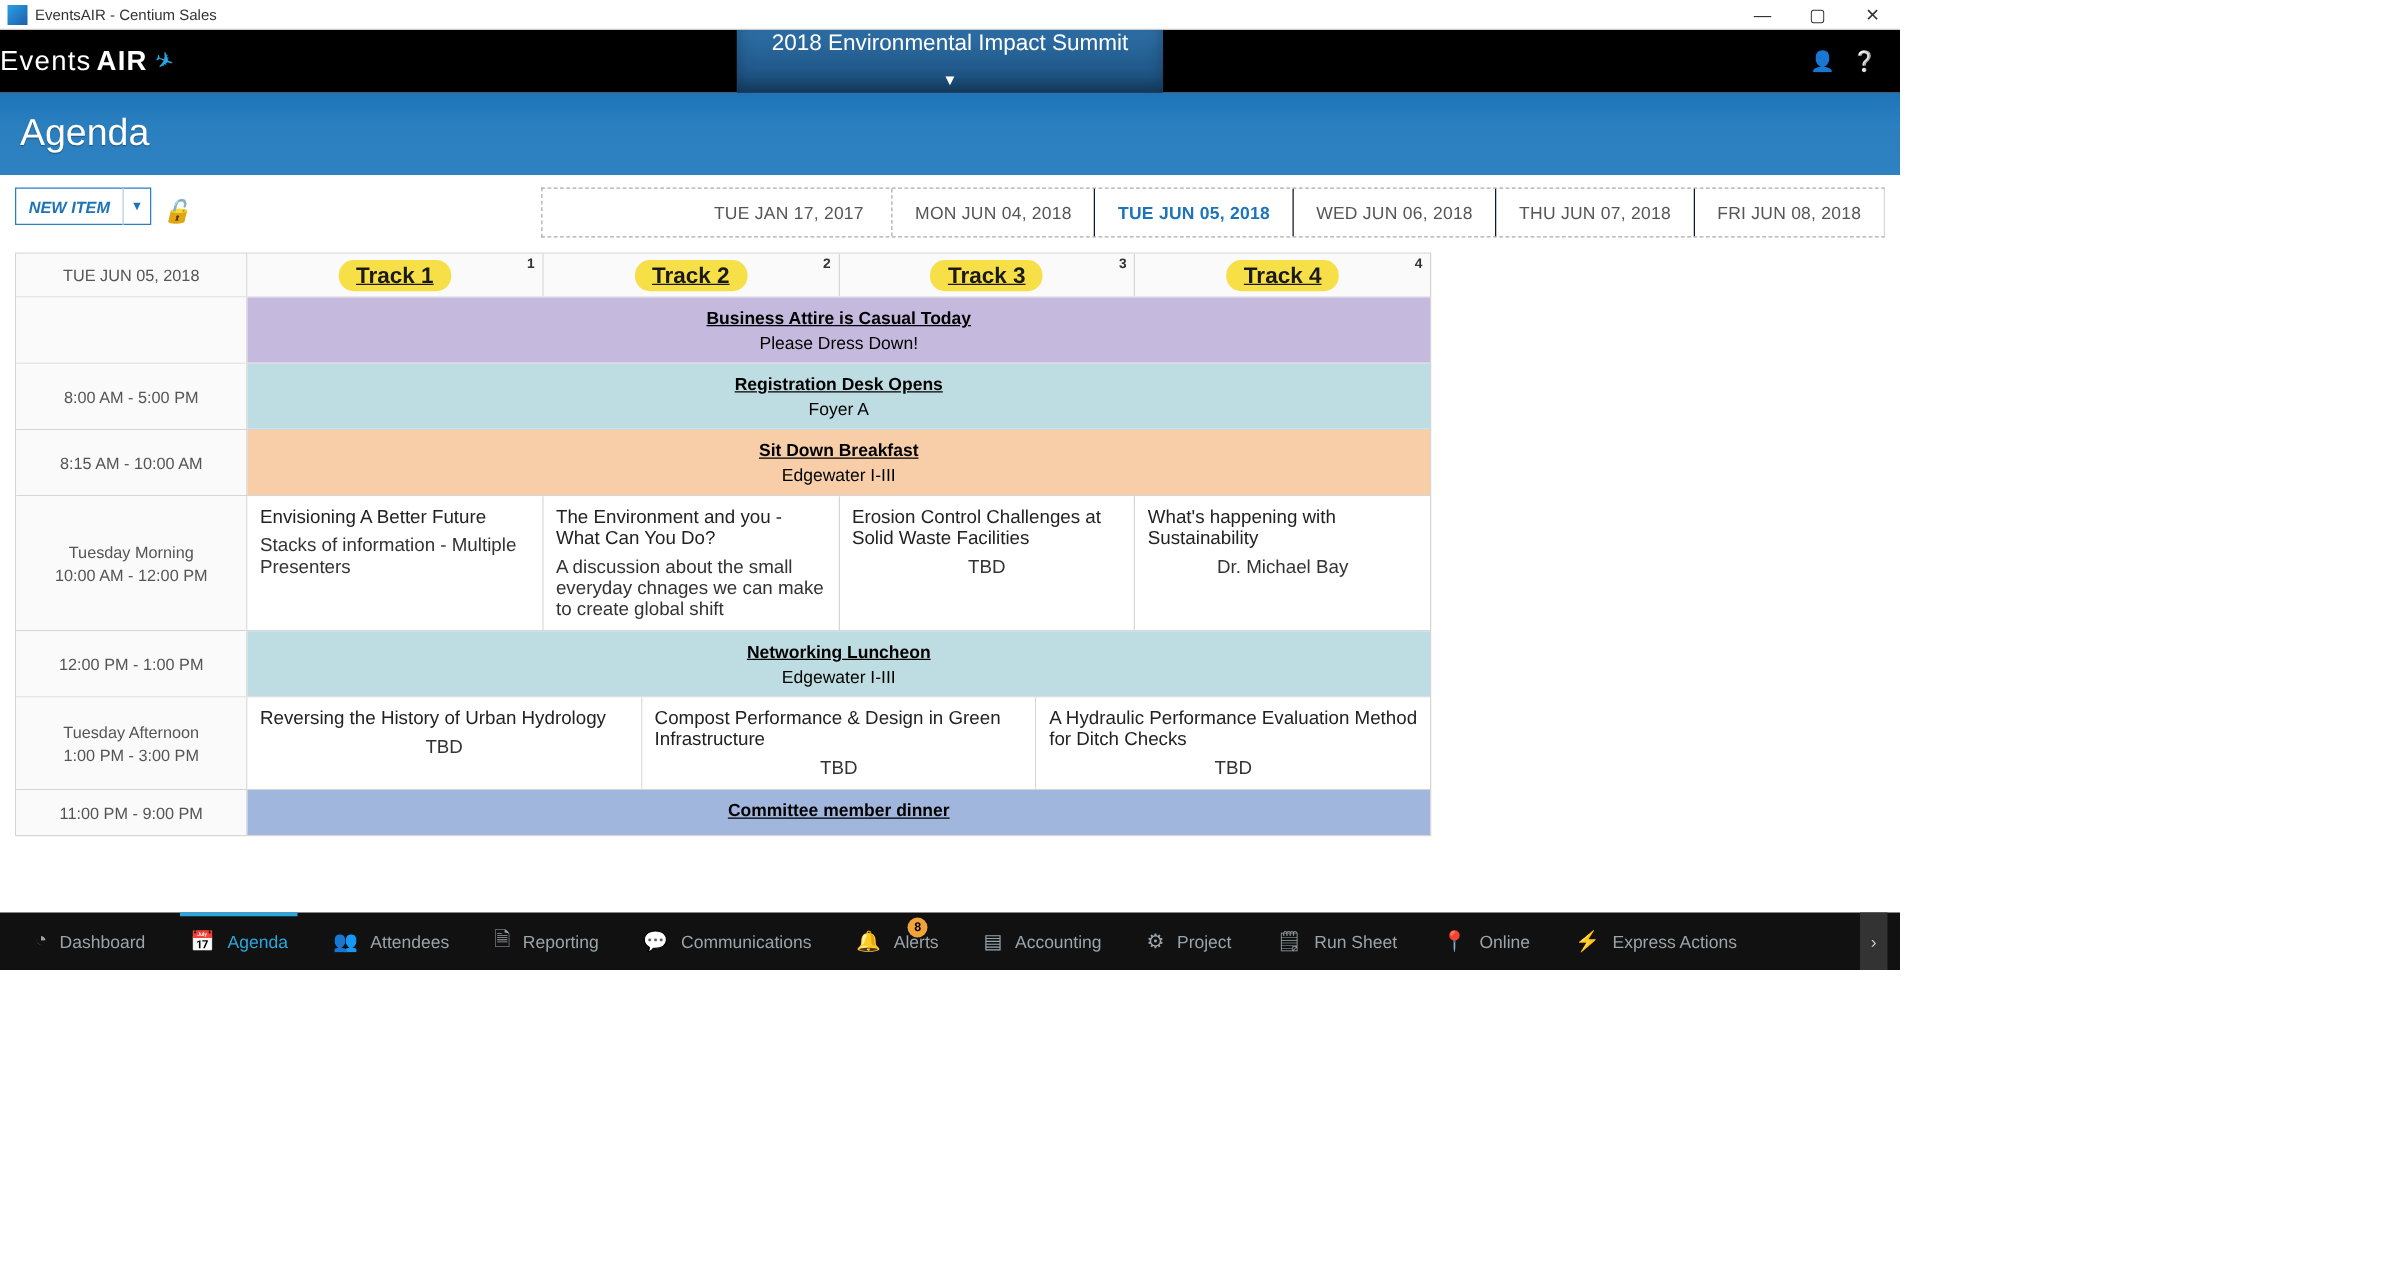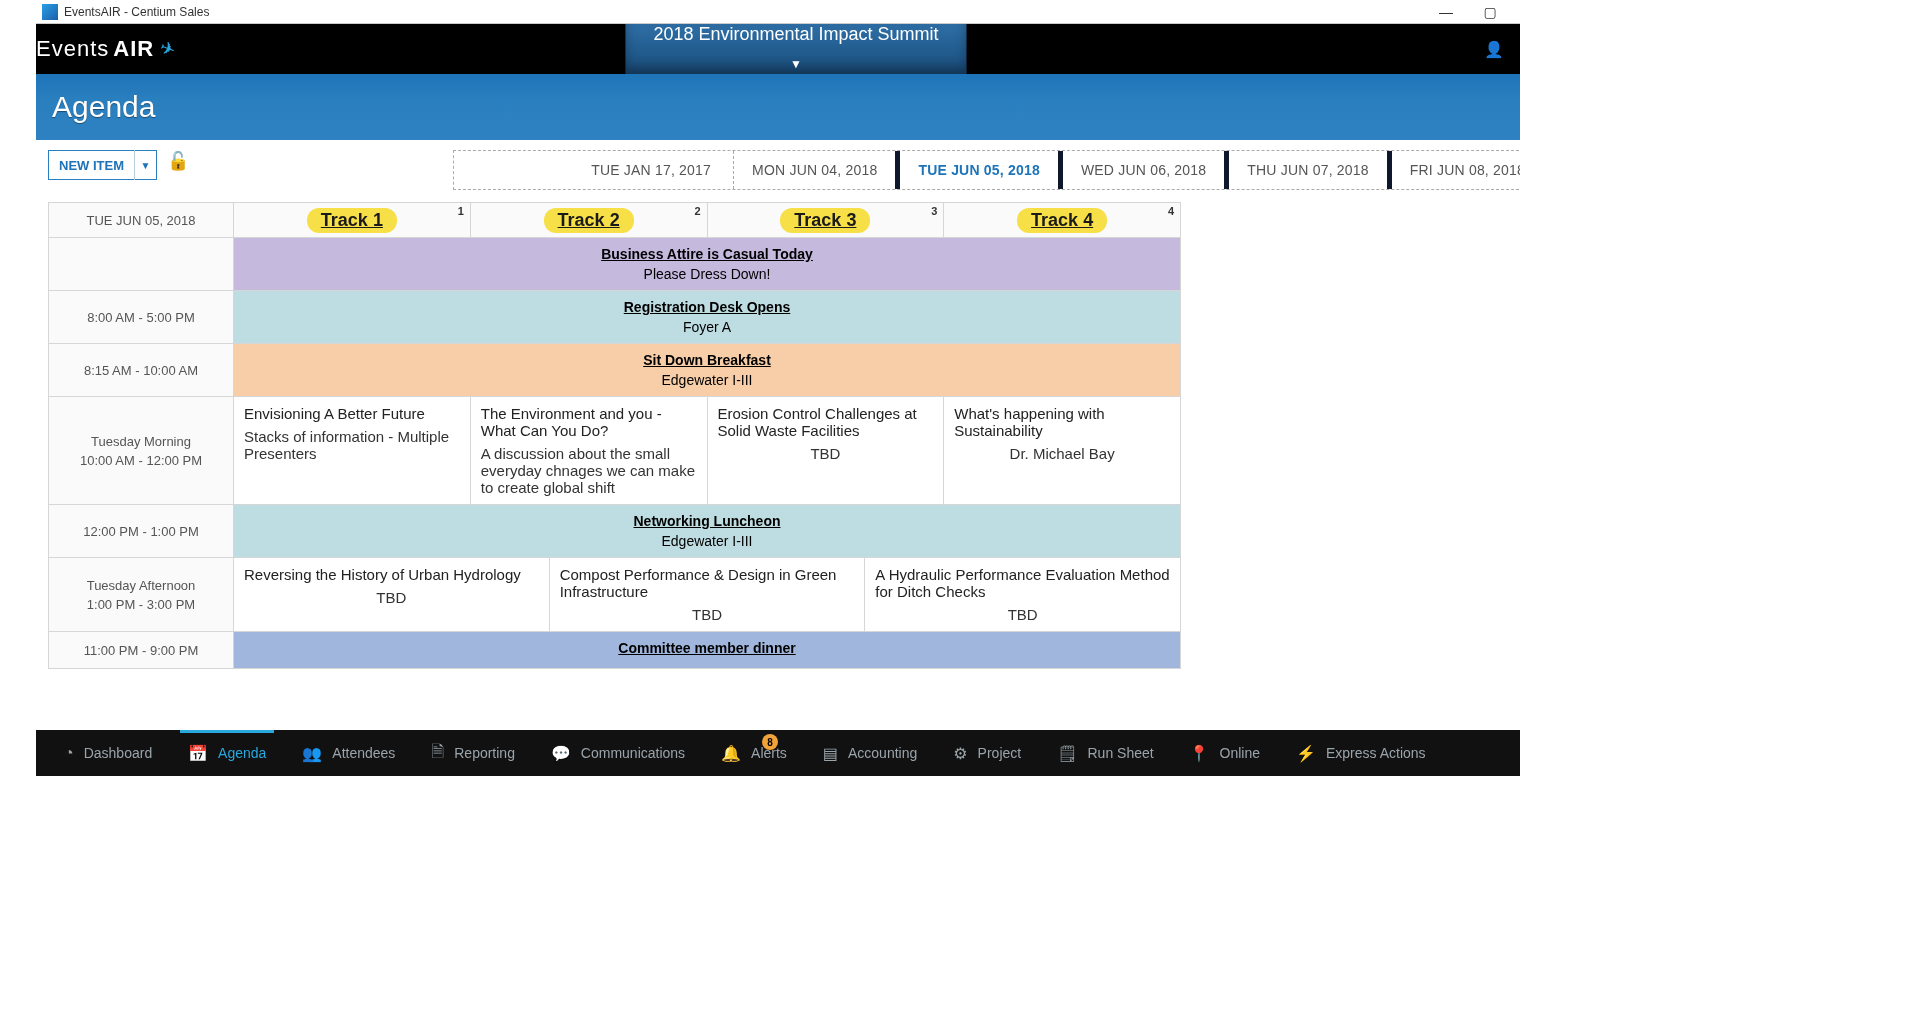"EventsAIR - Centium Sales" .page { margin-left: 36px -> none }
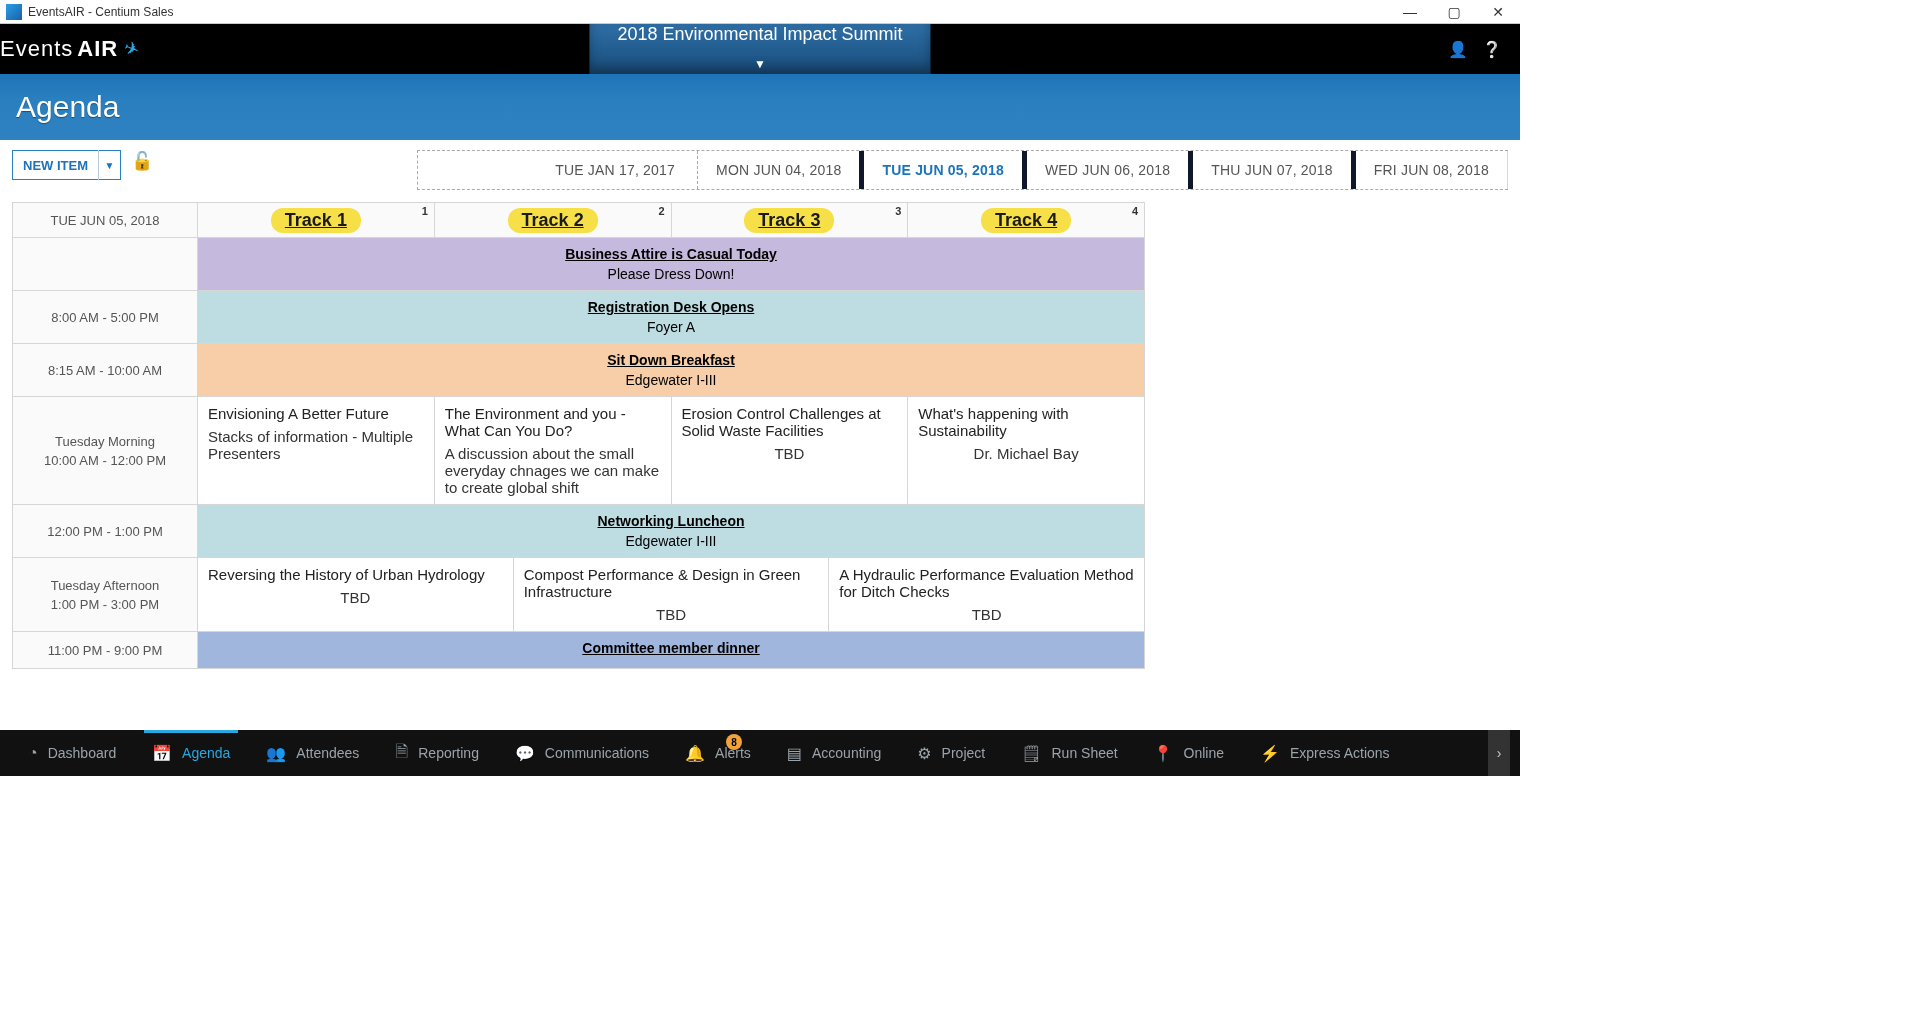"NEW ITEM" .newitem-wrap { align-items: flex-start -> flex-end; font-style: none -> italic }
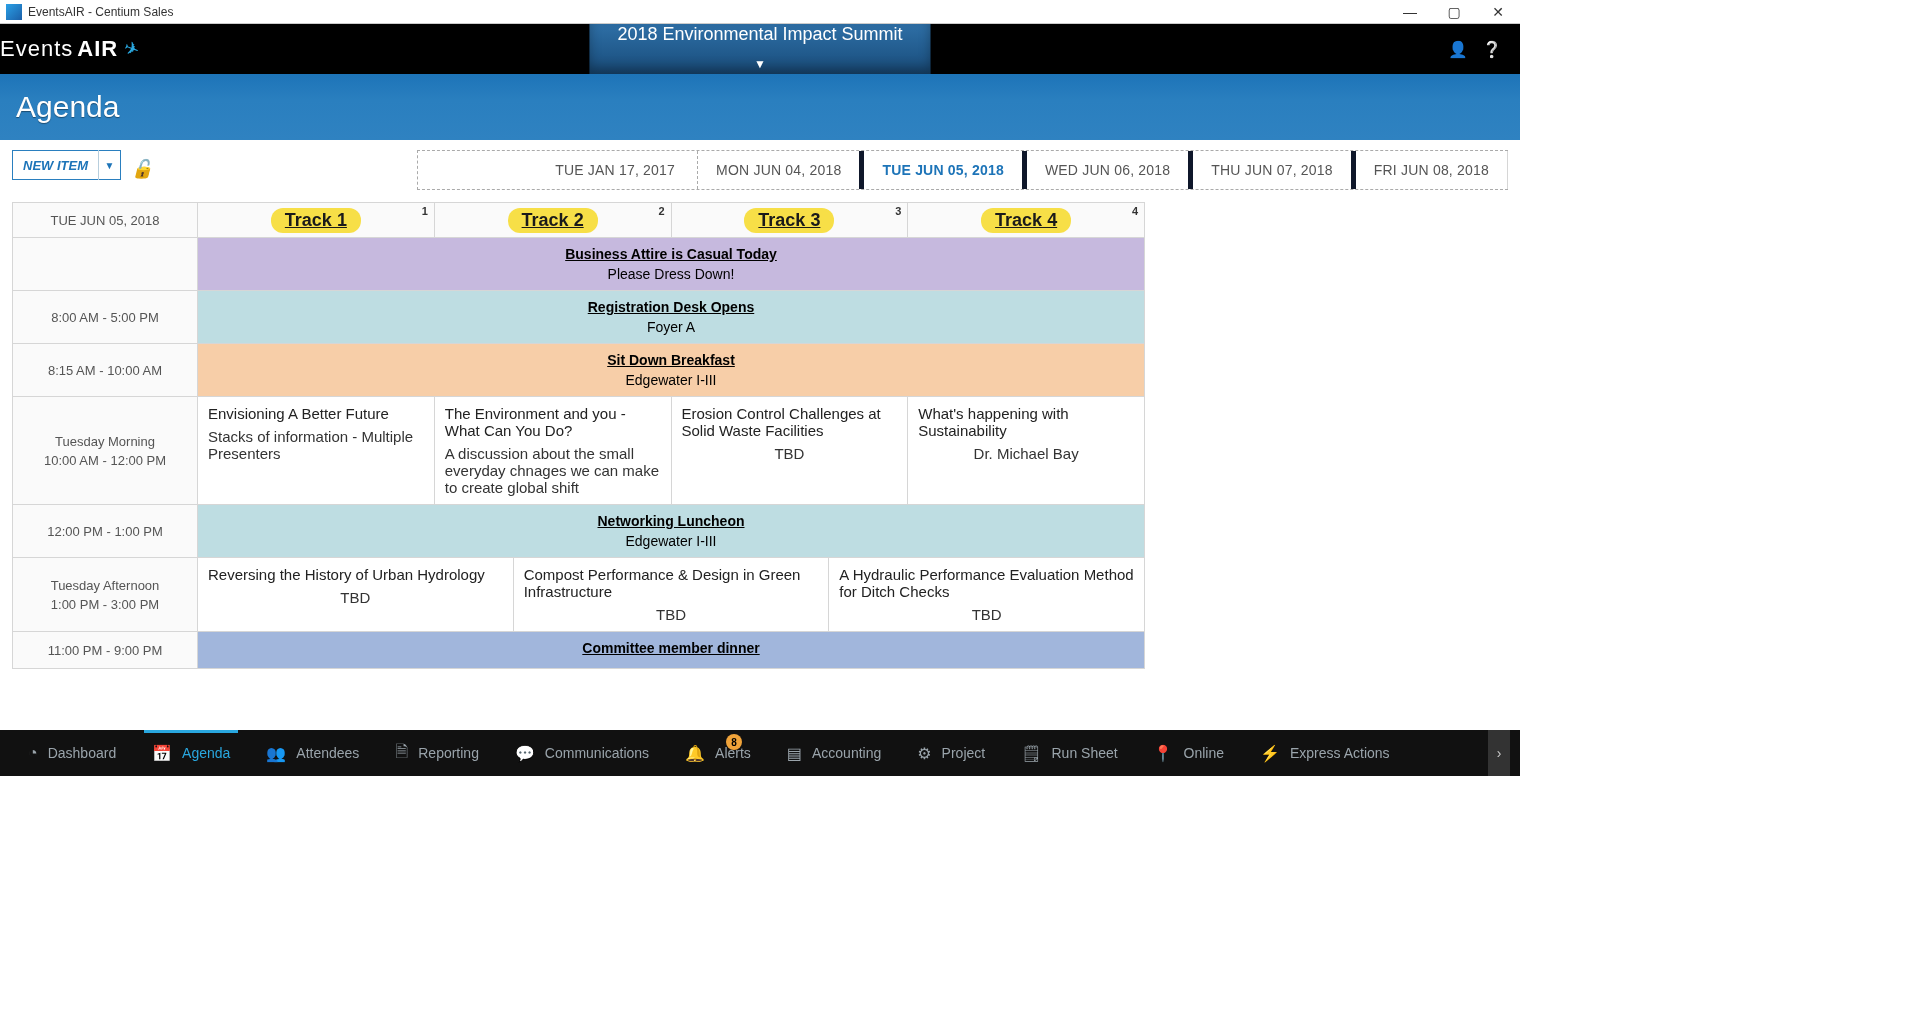"MON JUN 04, 2018" .date-tab { border-right: 5px solid #0f172a -> 1px solid #0f172a }
